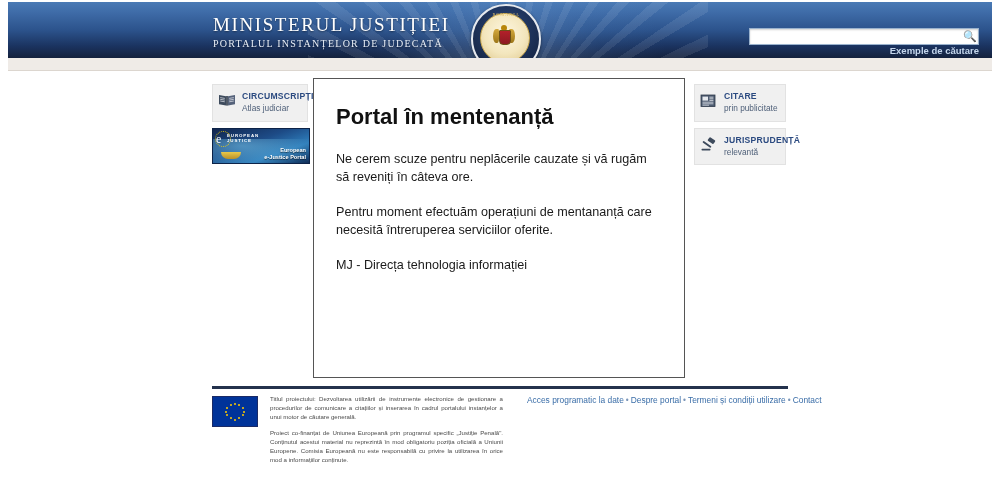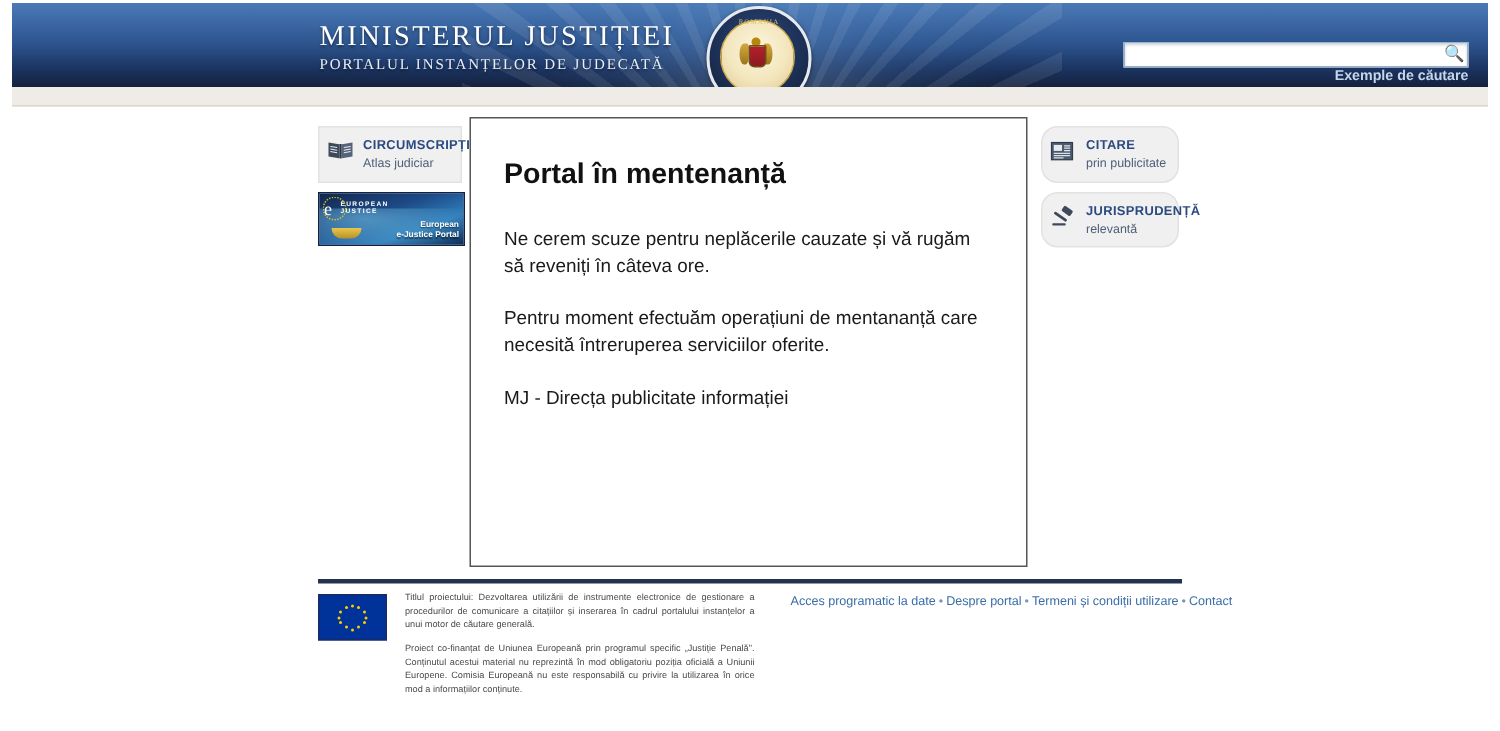"CITARE" .right-col .side-box { border-radius: 11px -> none }
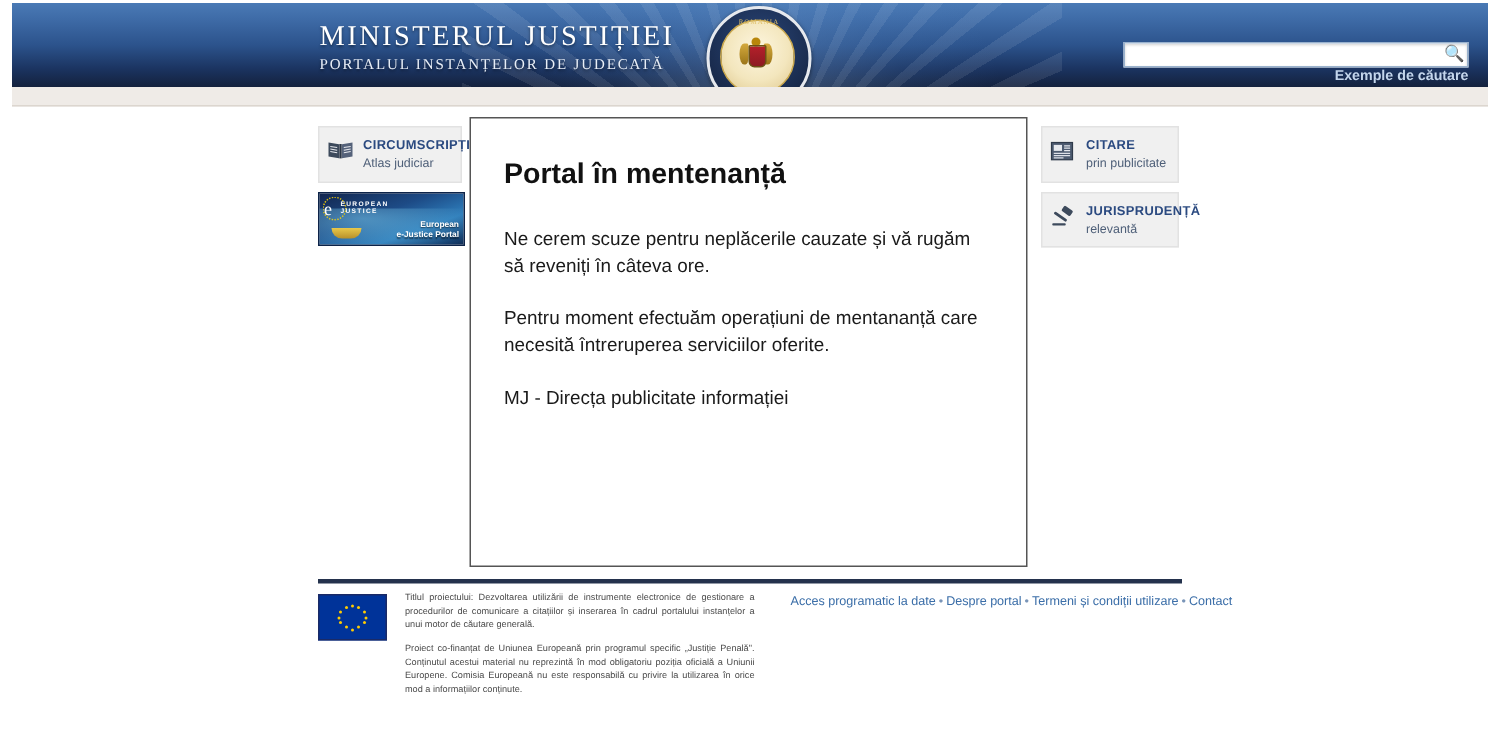"Portal în mentenanță" .main-title { font-size: 19px -> 22px }
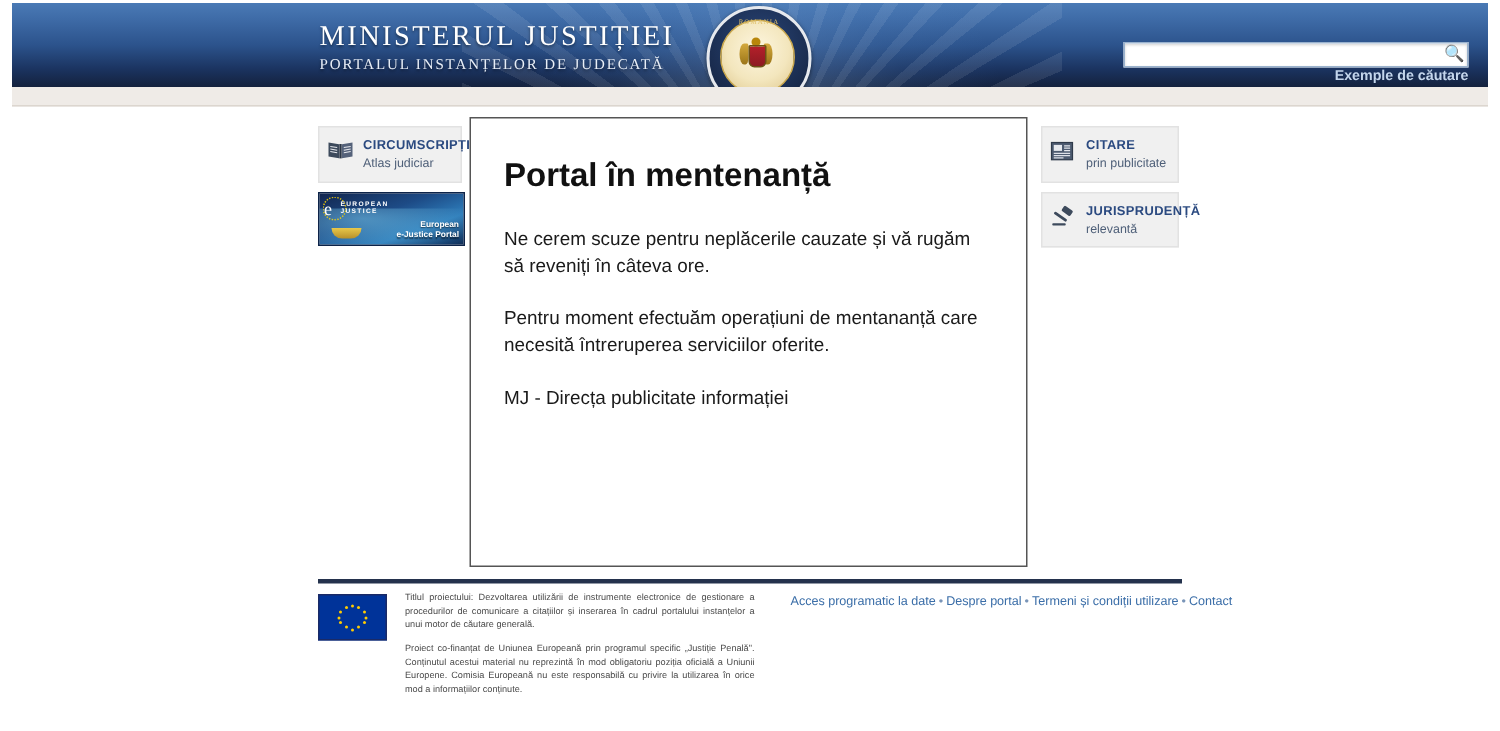"MJ - Direcța publicitate informației" p.main-para { text: publicitate -> tehnologia }
